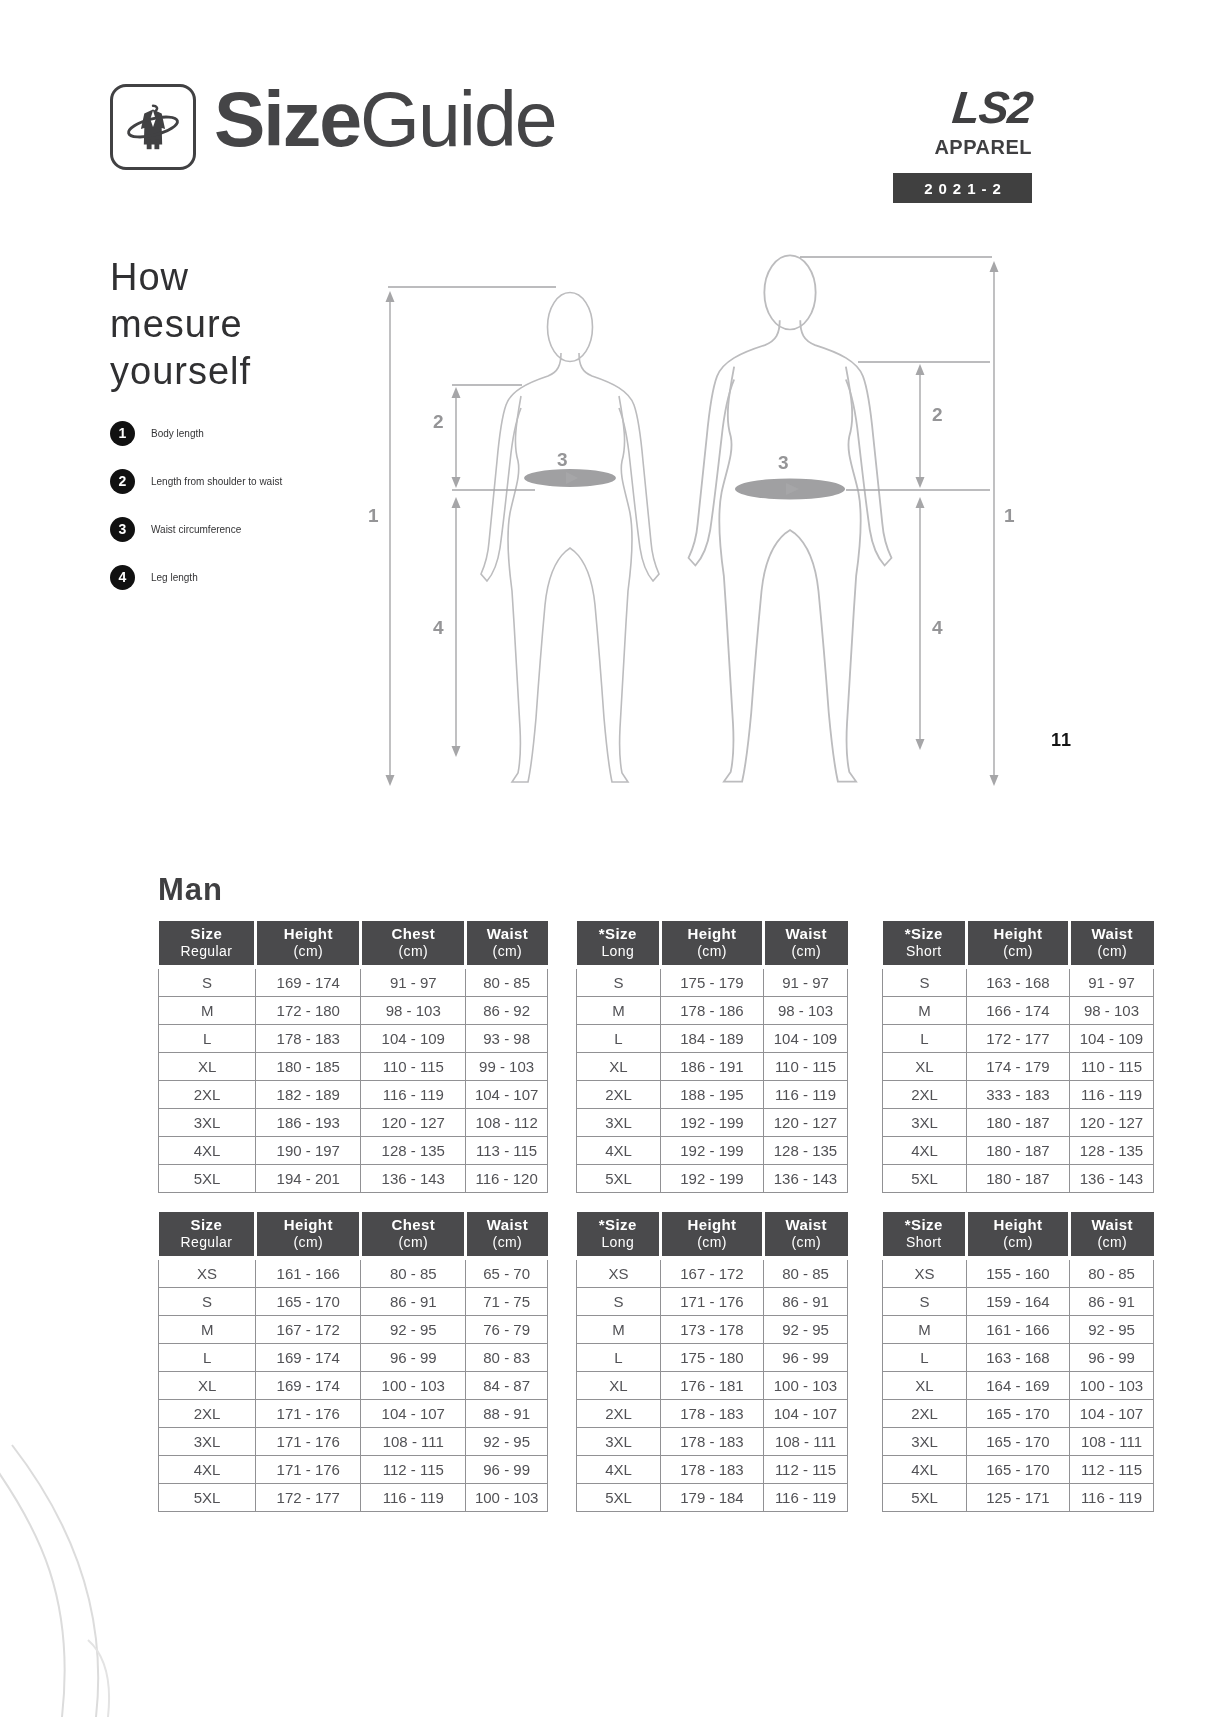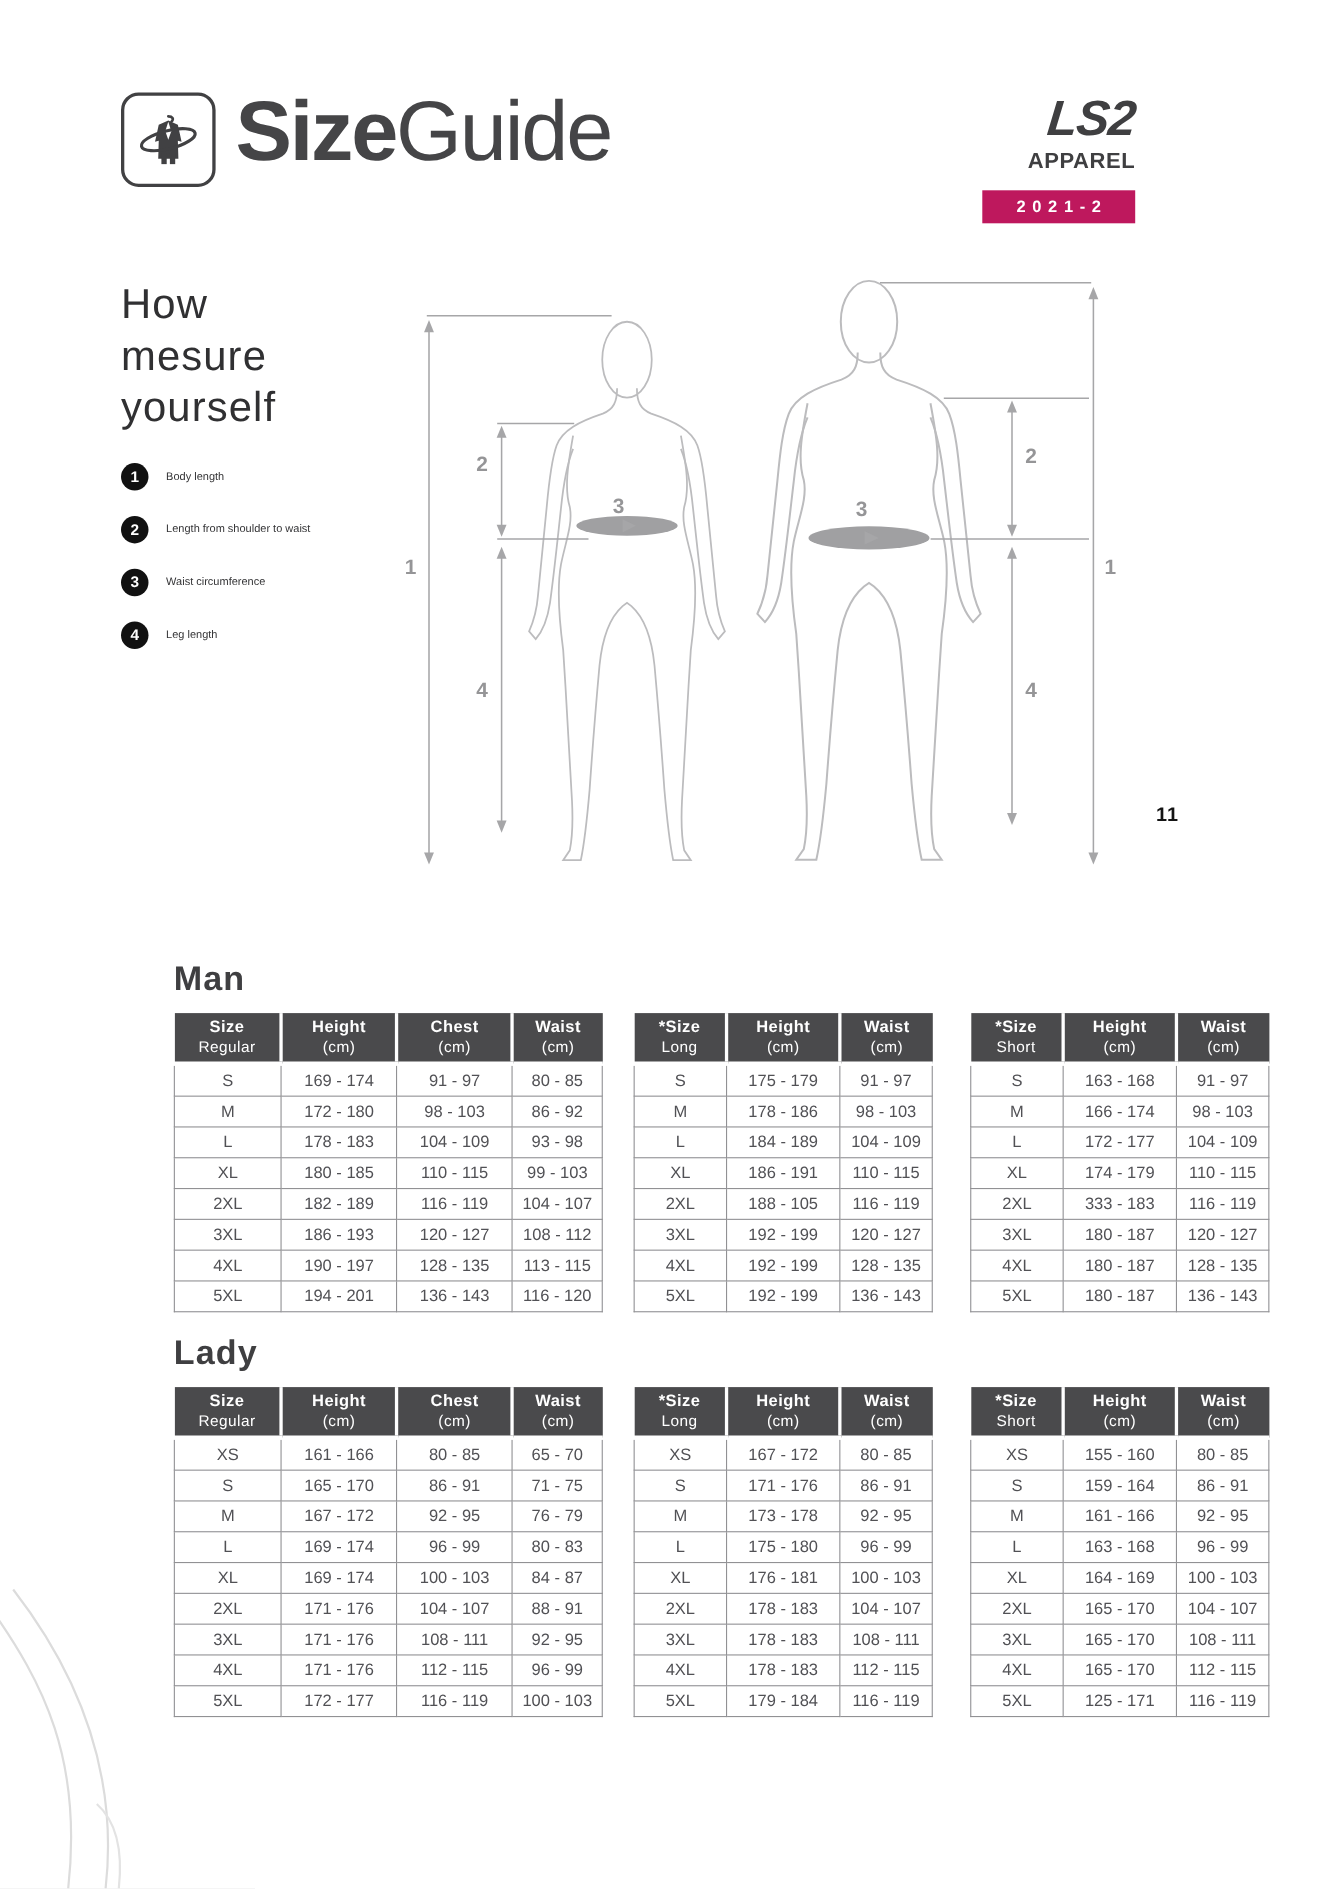"2021-2" .brand-badge { background: #be185d -> #404040 }
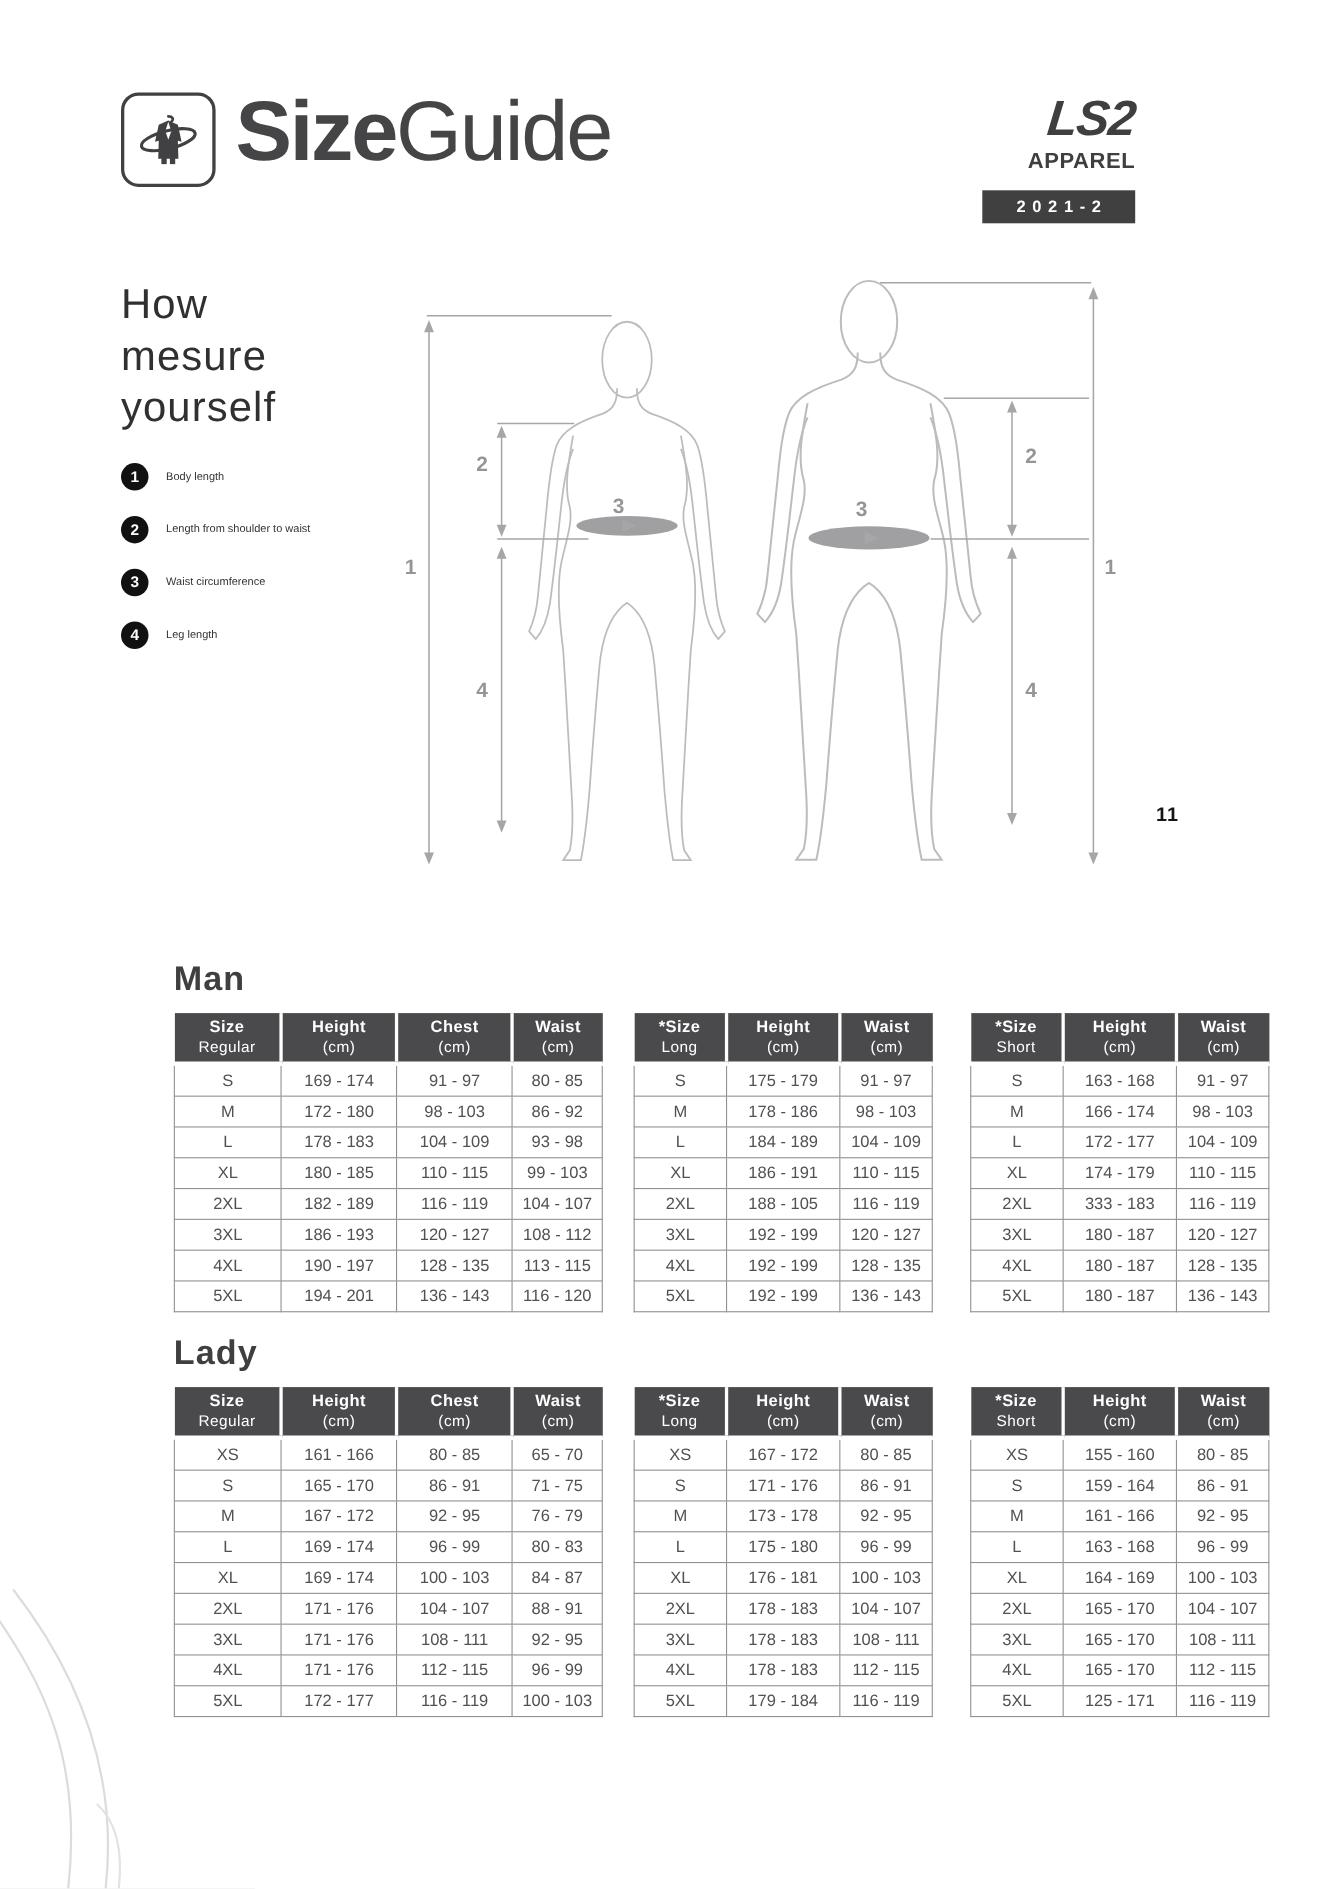"188 - 105" td { text: 105 -> 195 }
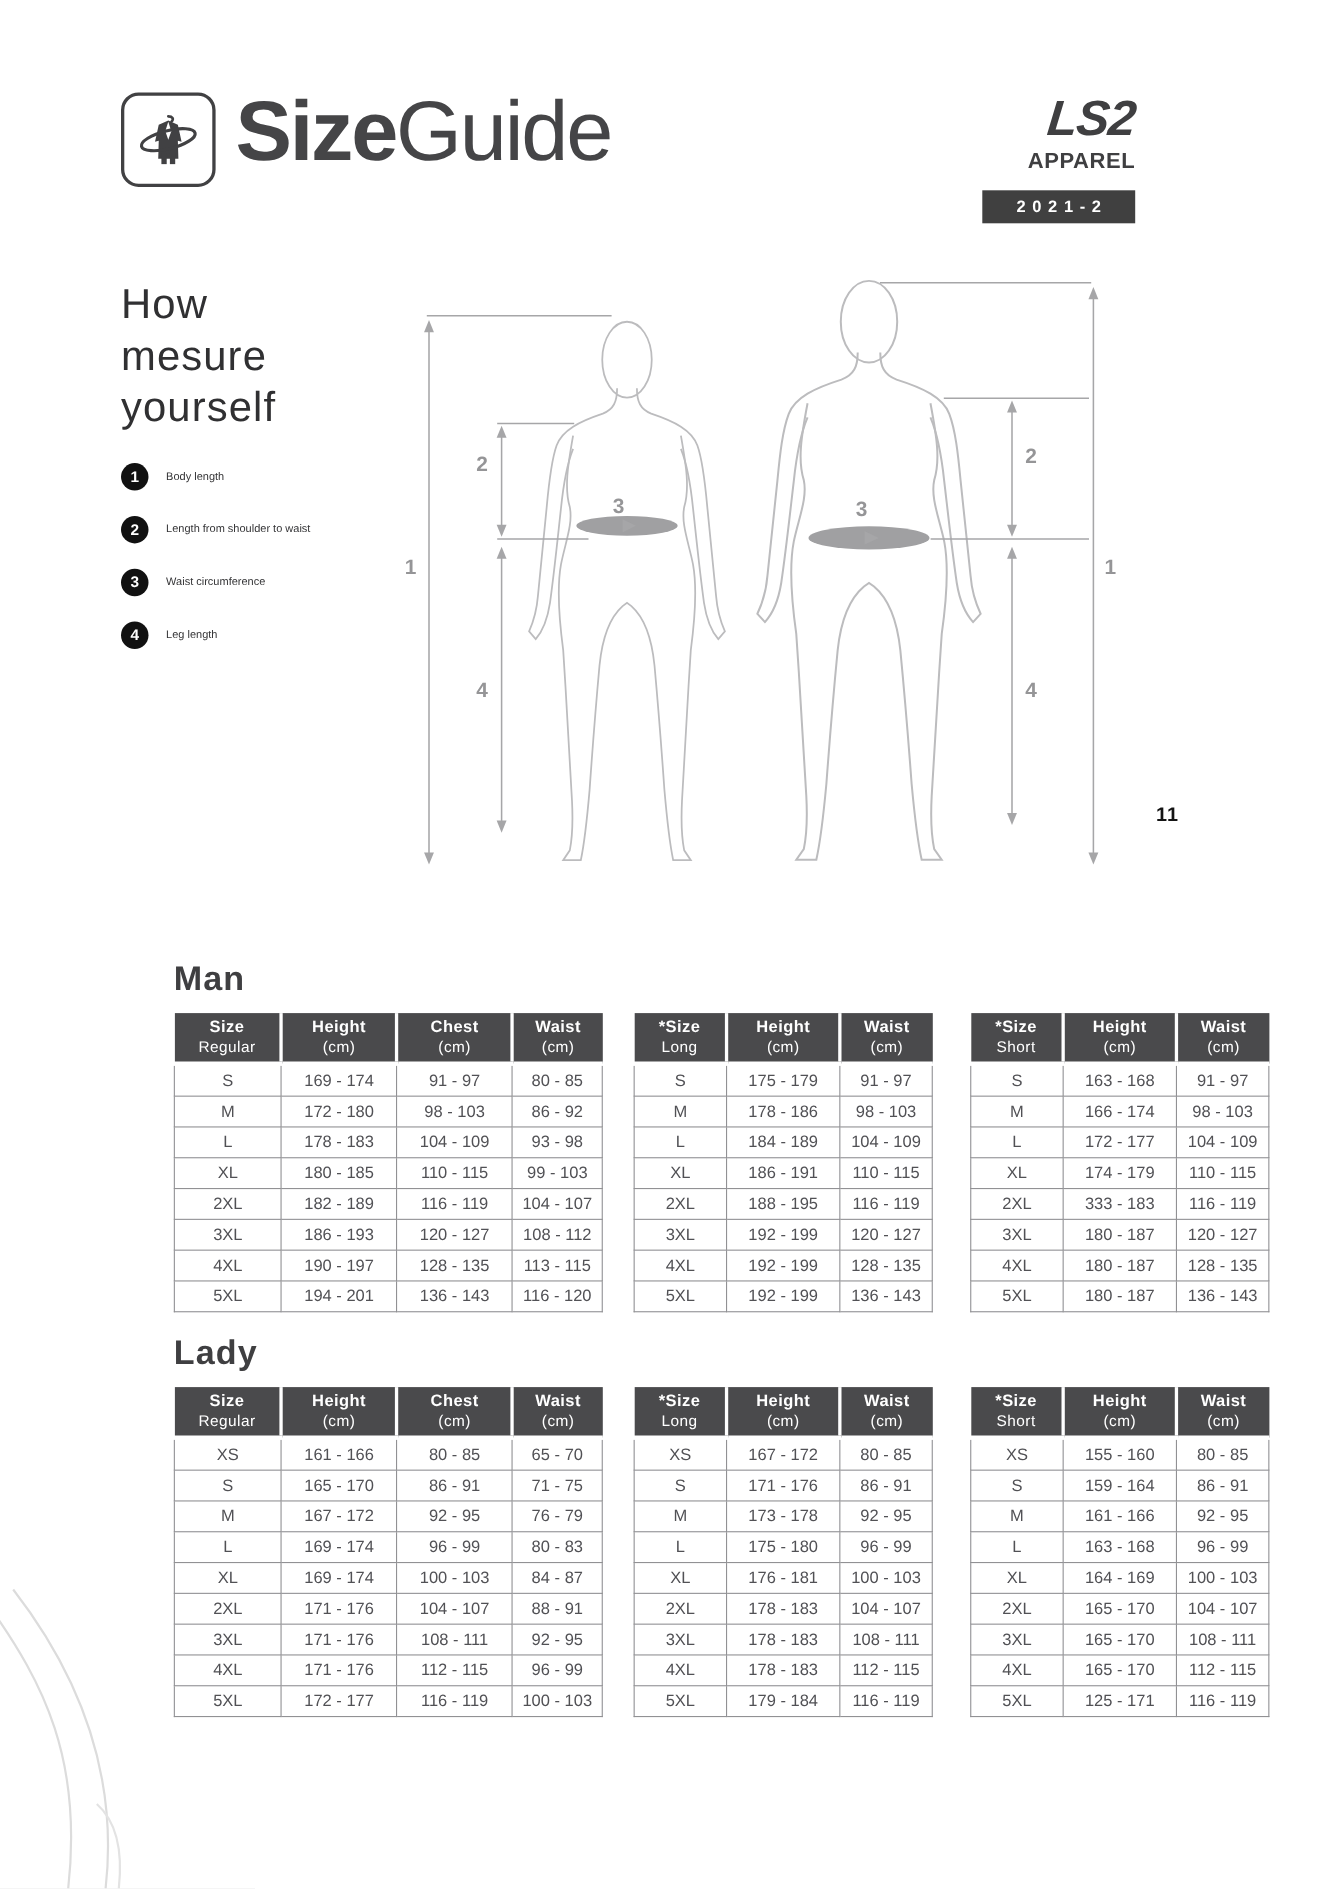"Lady" h2.section-title { html: <h2>Lady</h2> -> none }
